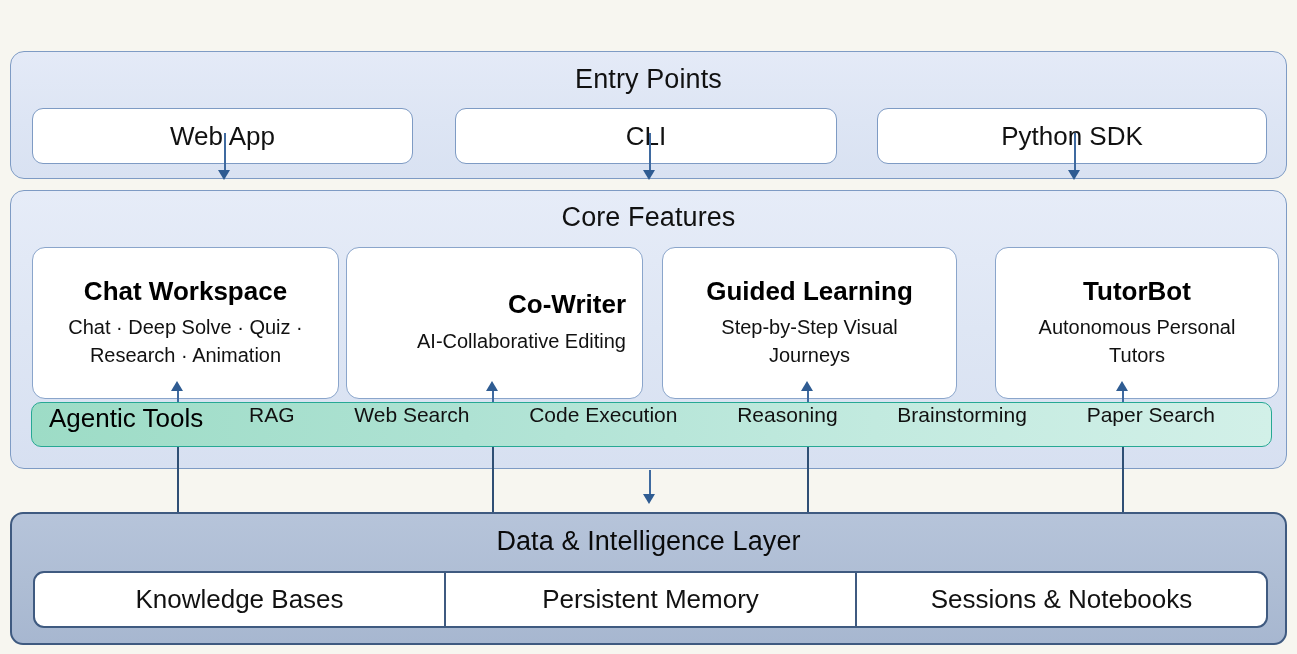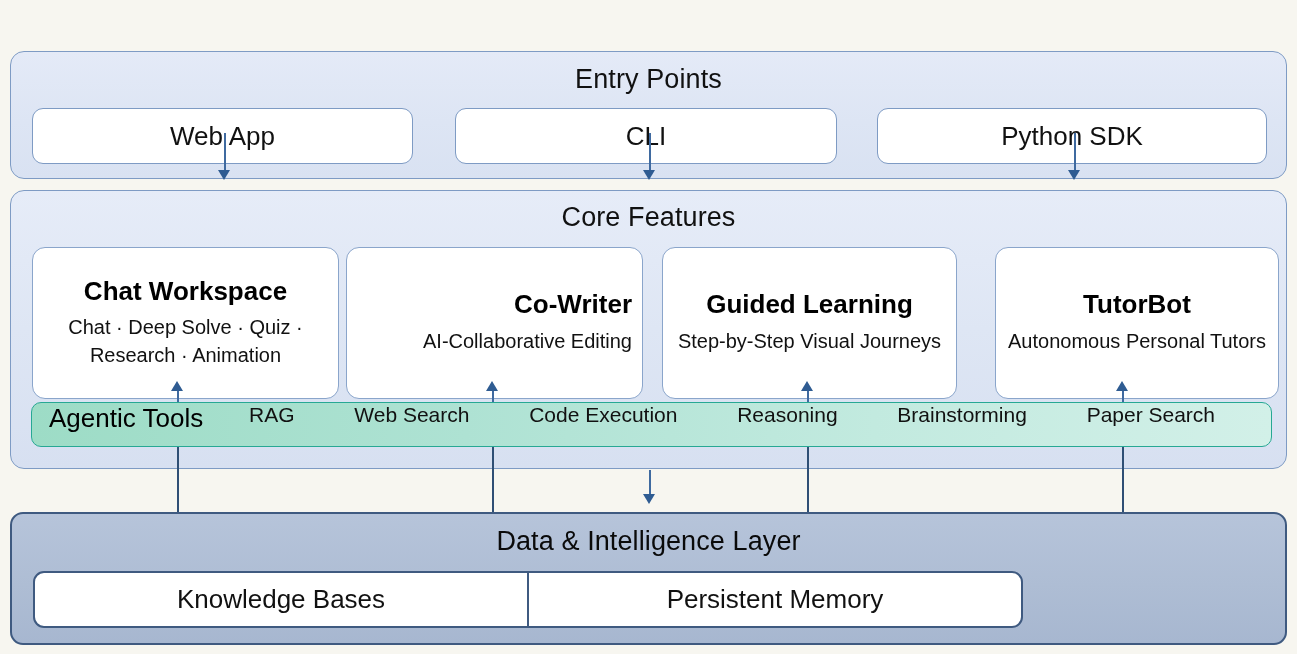"Chat Workspace" .feature-card { padding: 4px 10px -> 4px 16px }
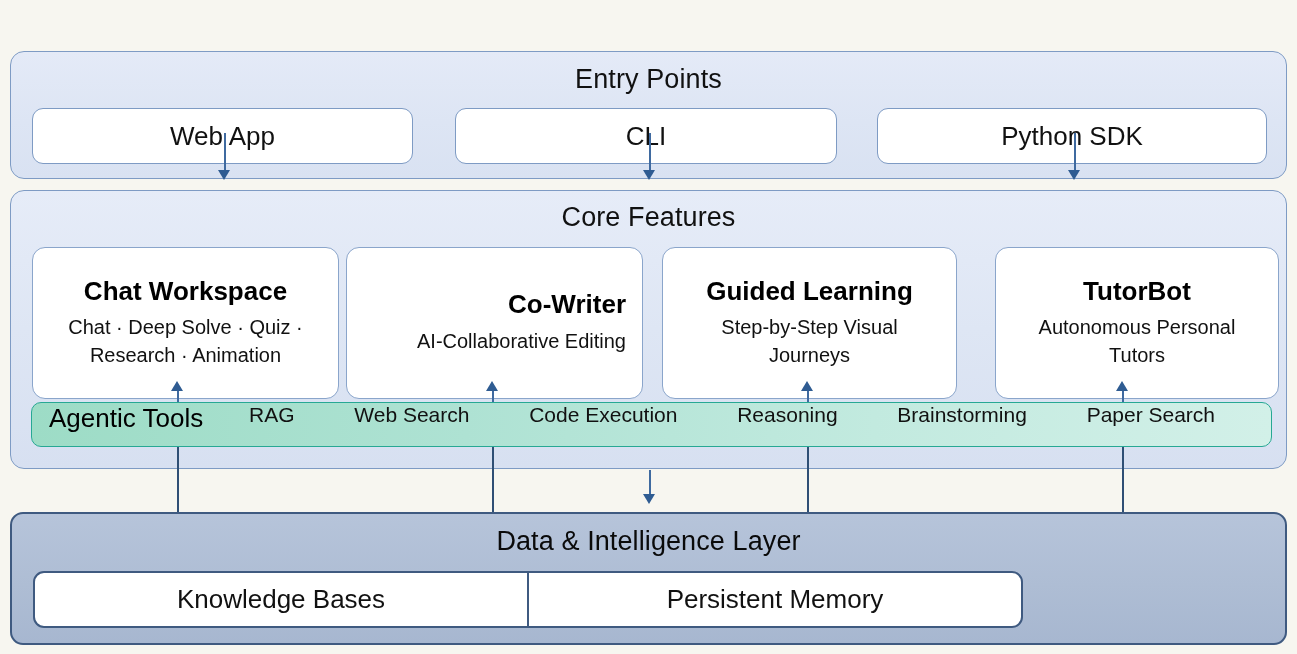"Knowledge Bases" #data-row { width: 990px -> 1235px }
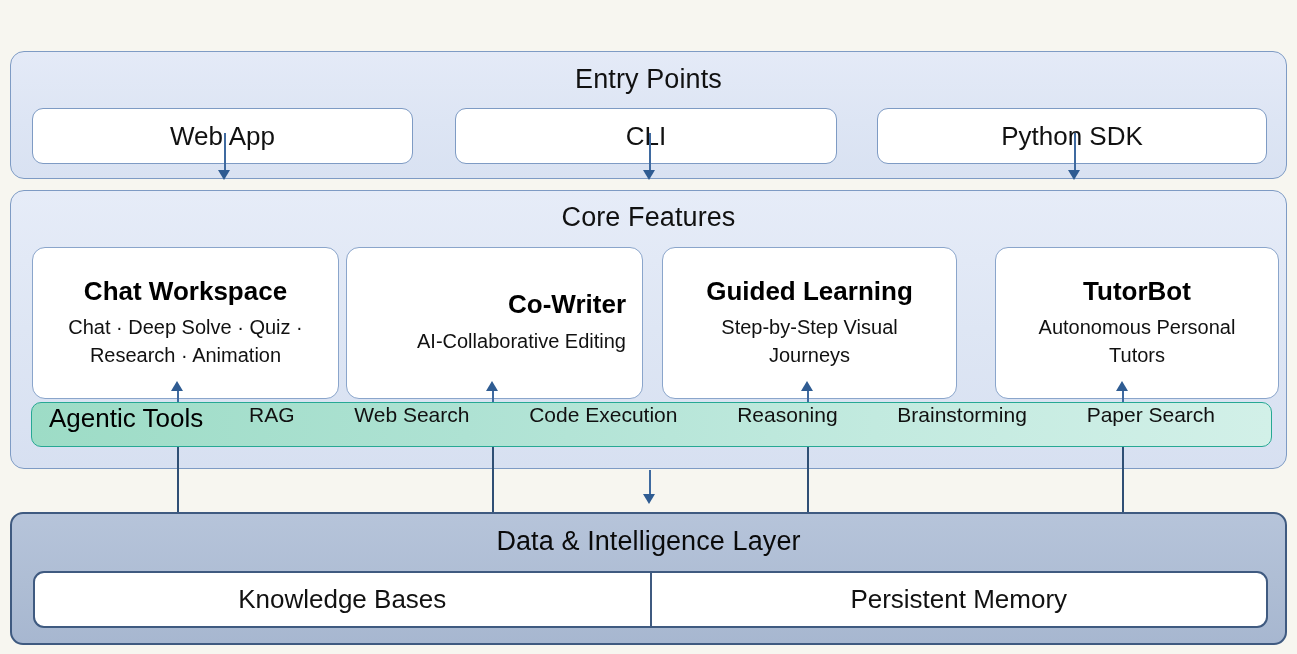"Sessions & Notebooks" div.data-cell { html: none -> <div>Sessions &amp; Notebooks</div> }
